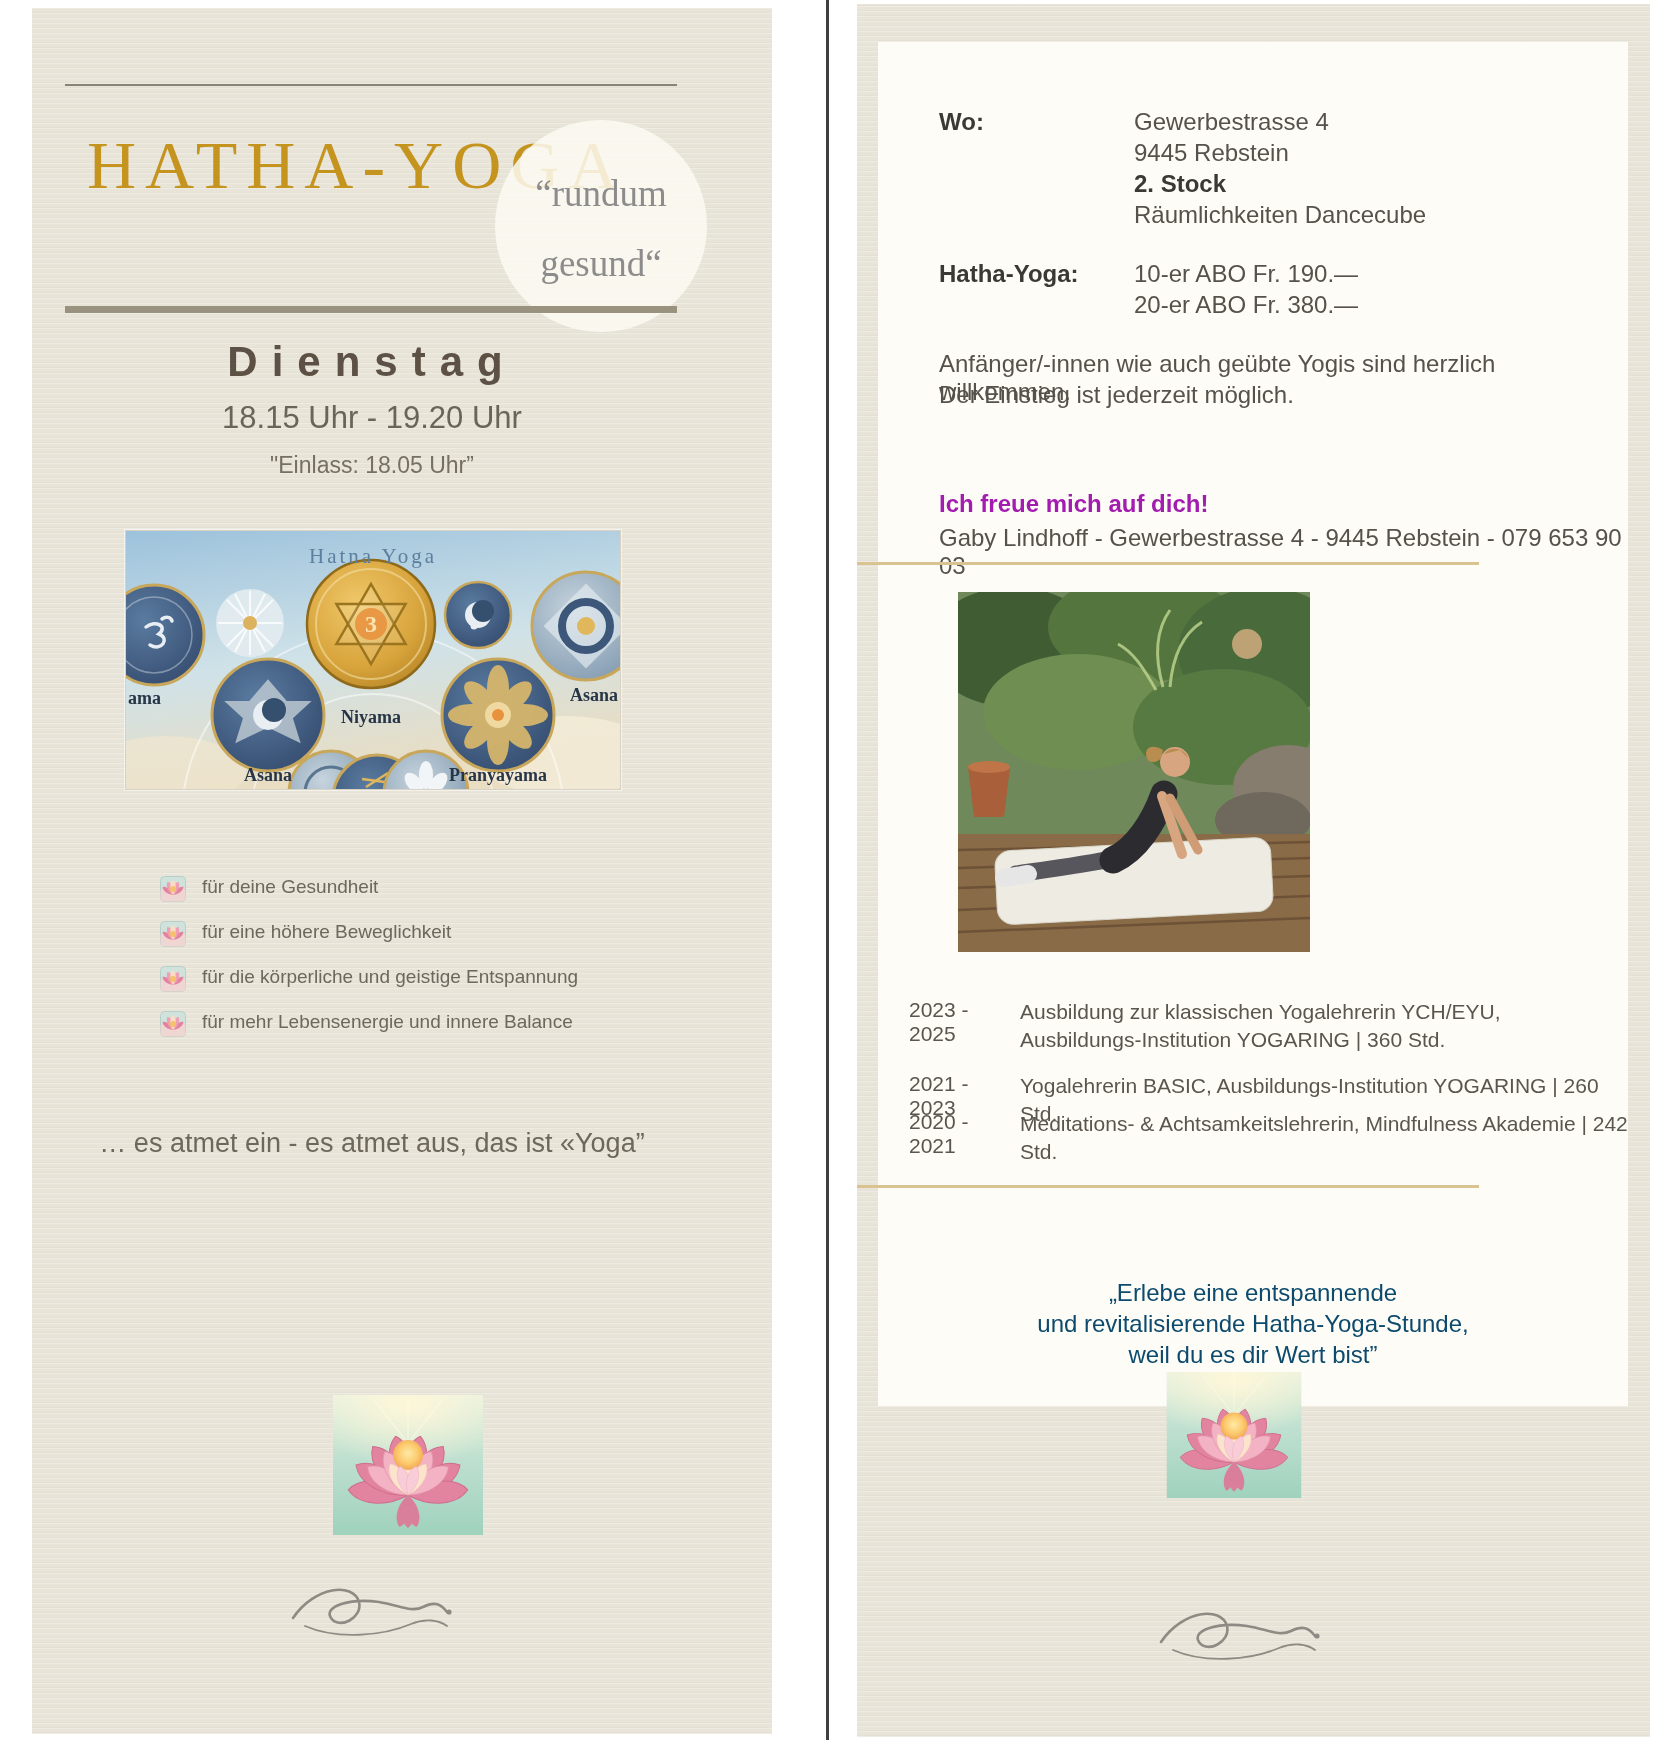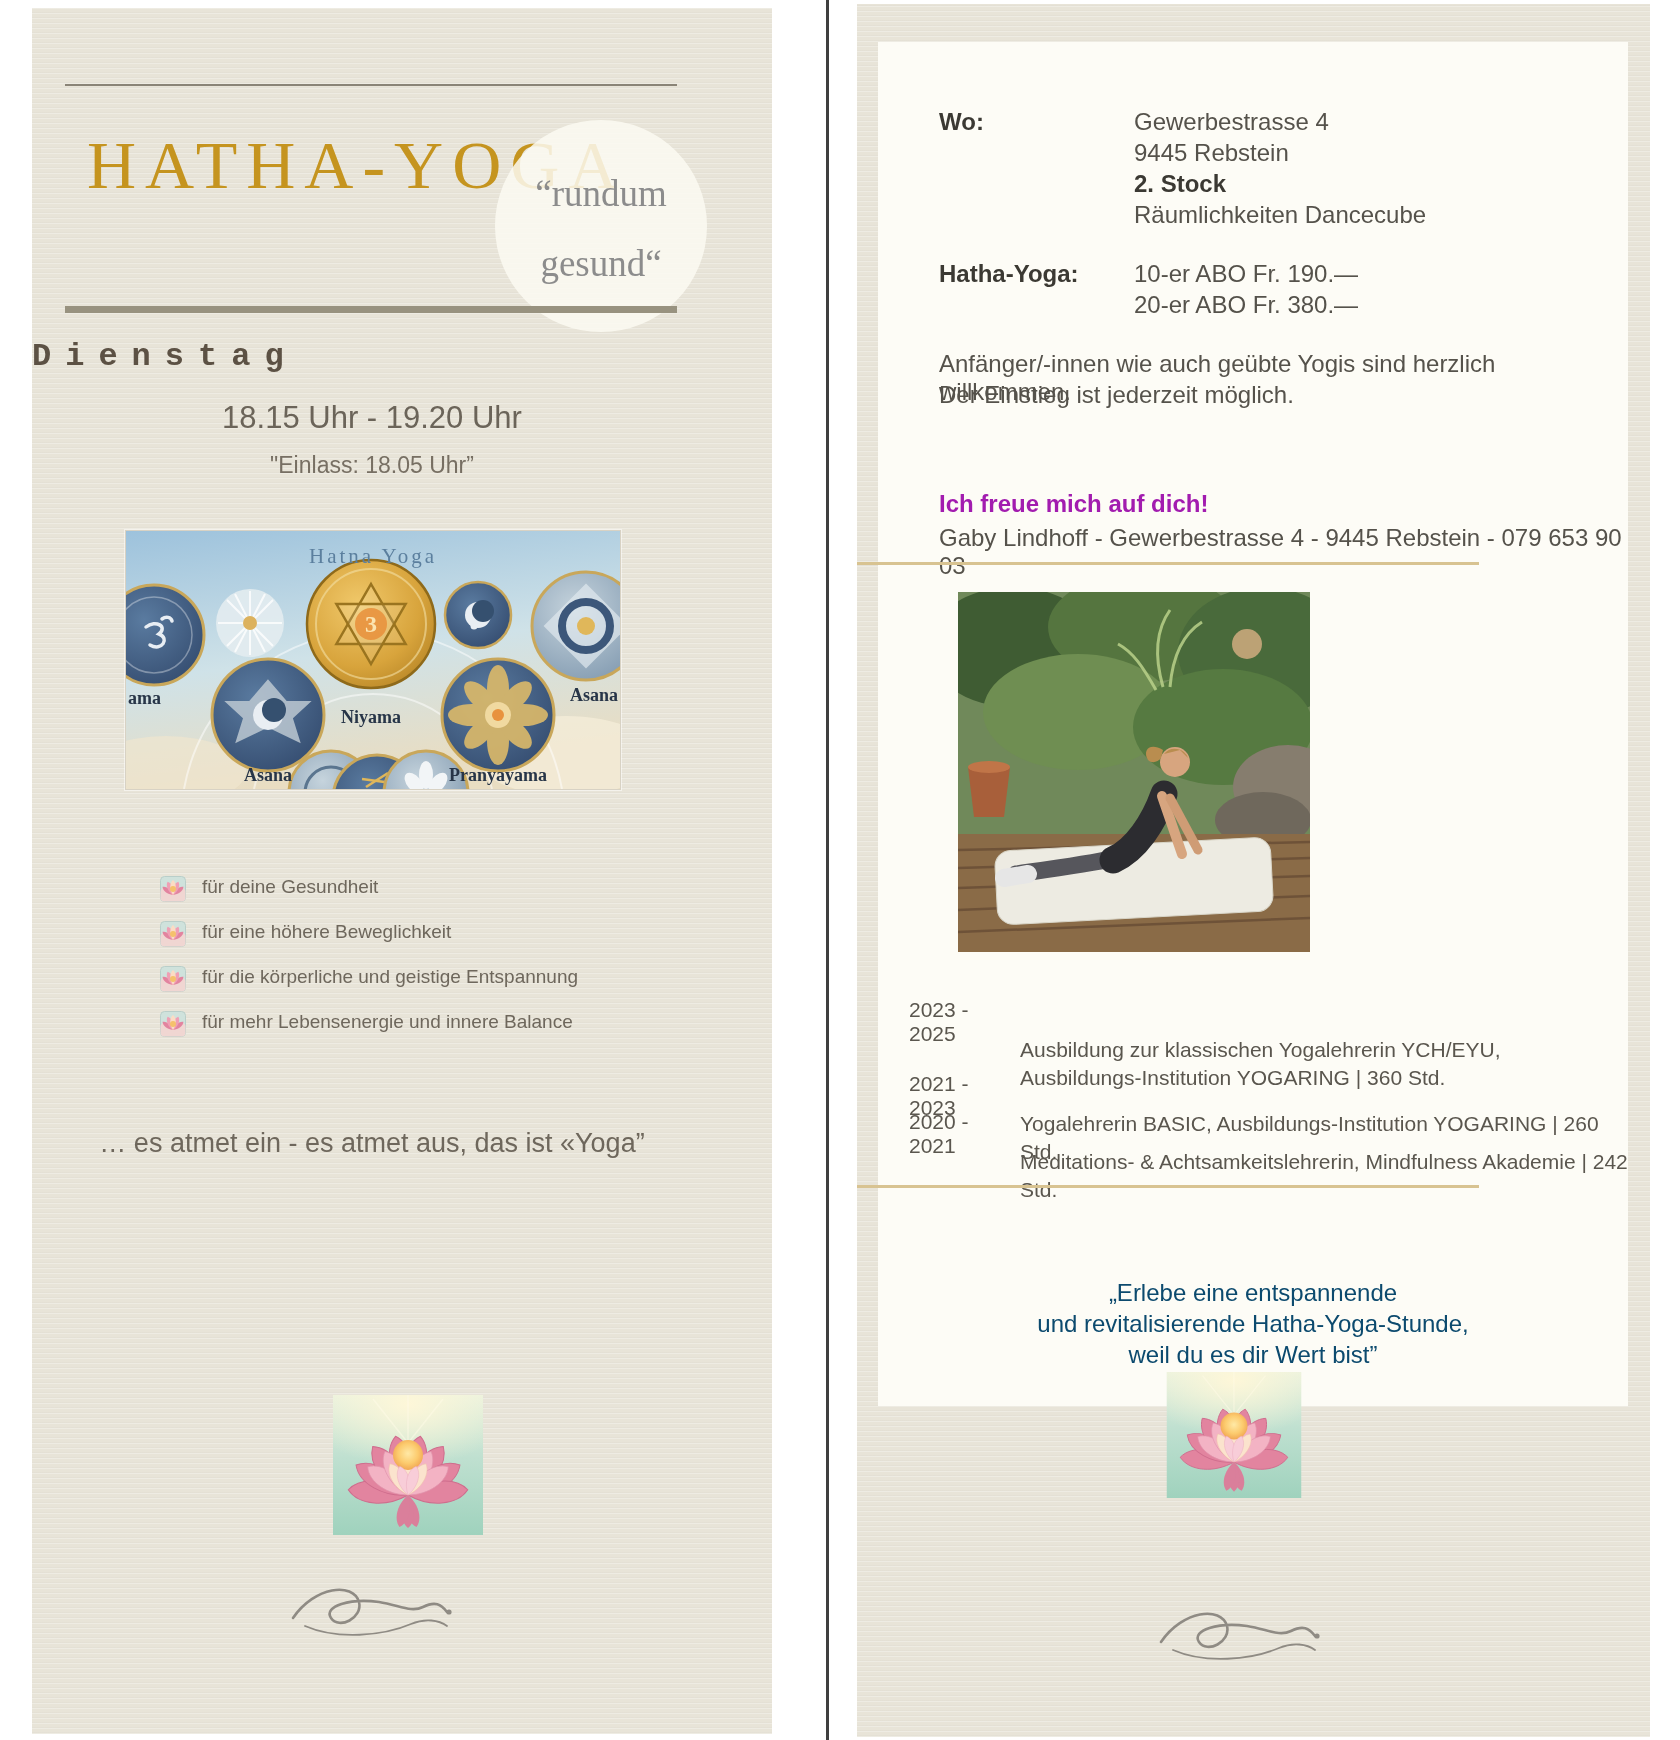"Dienstag" .day-title { font-family: Liberation Mono, monospace -> none; font-size: 32px -> 42px; text-align: left -> center }
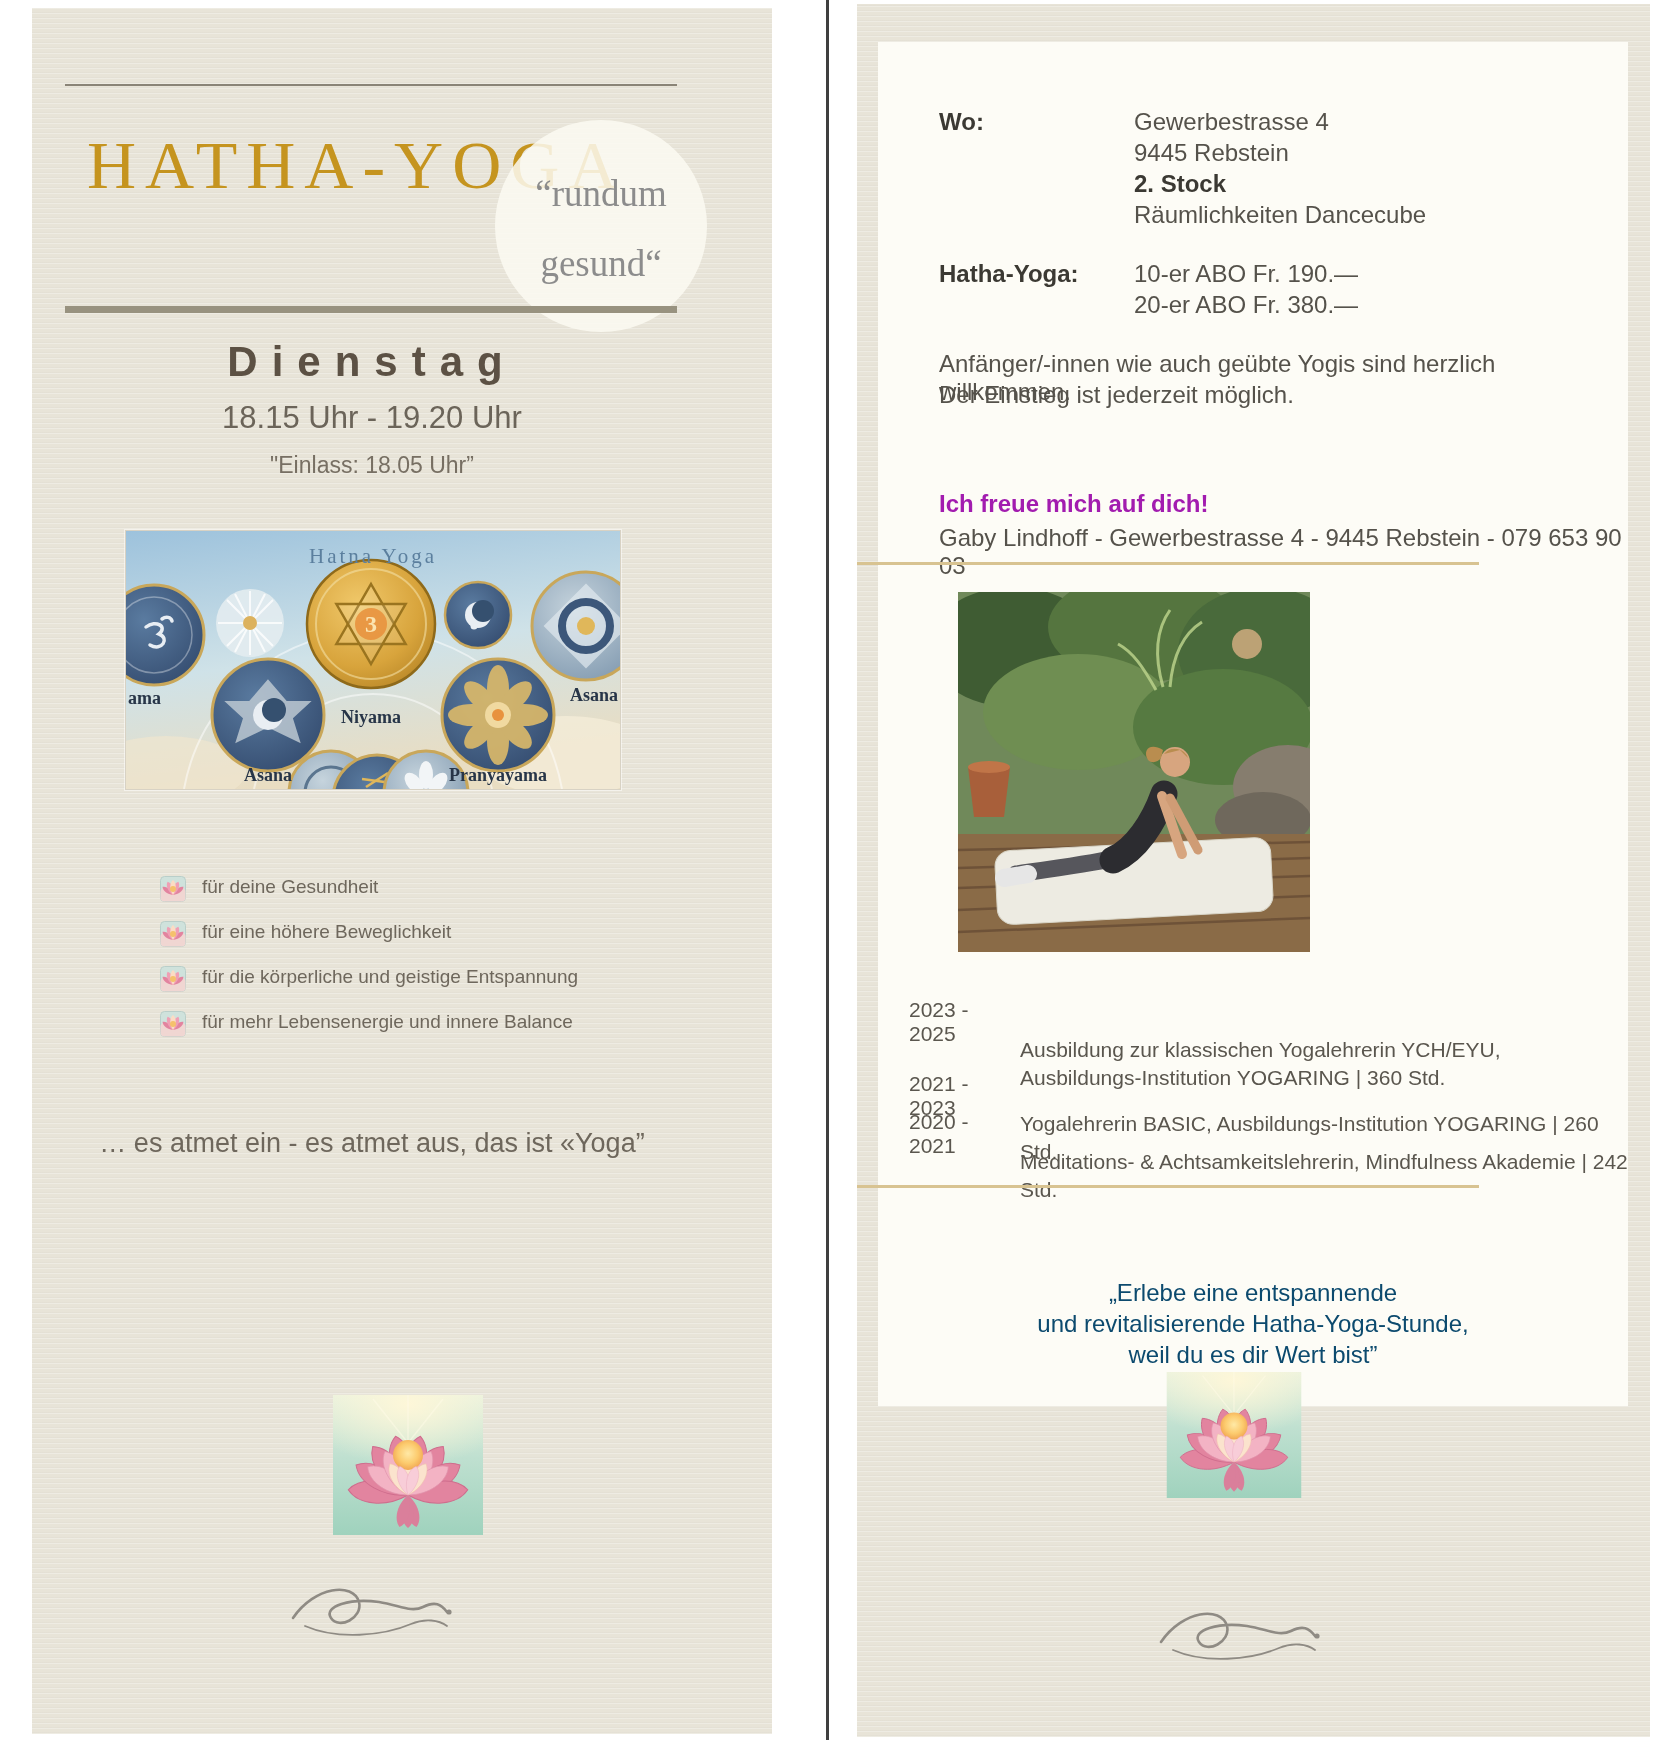"Ausbildung zur klassischen Yogalehrerin" .edu-desc { margin-top: 38px -> none }
